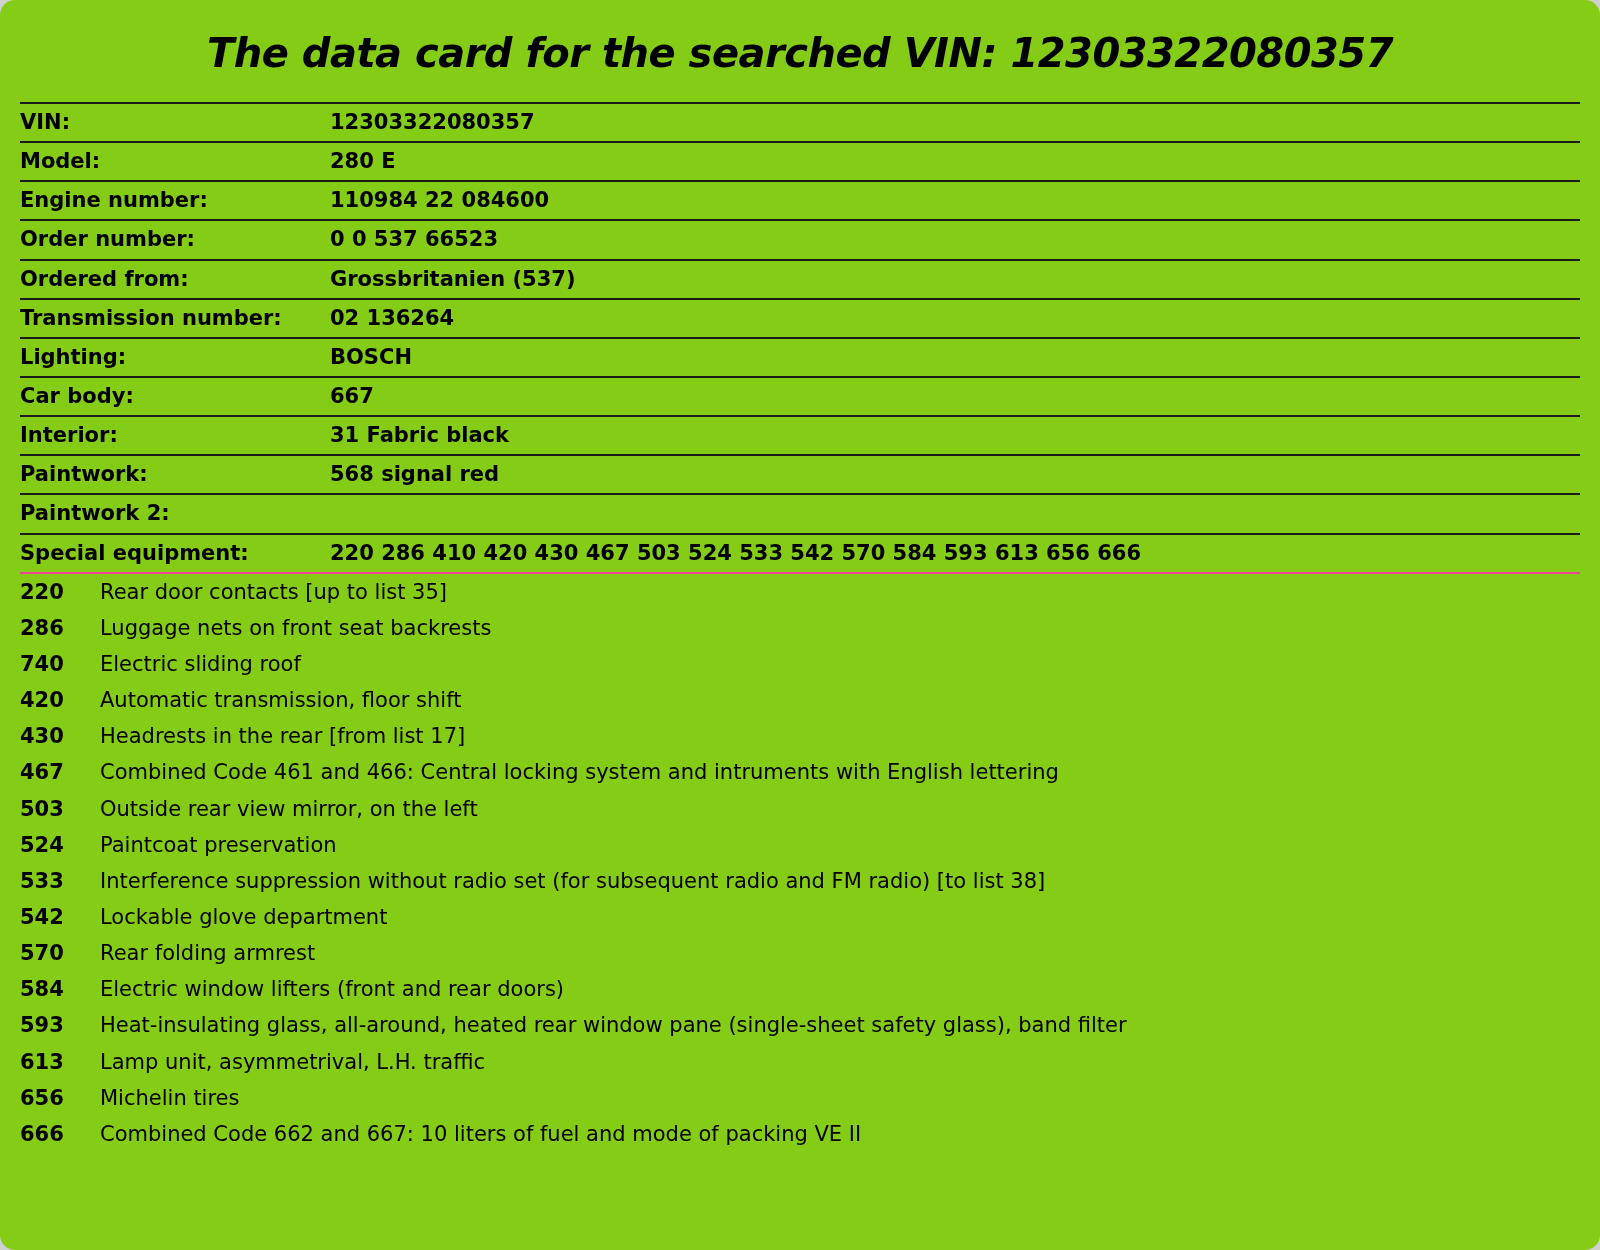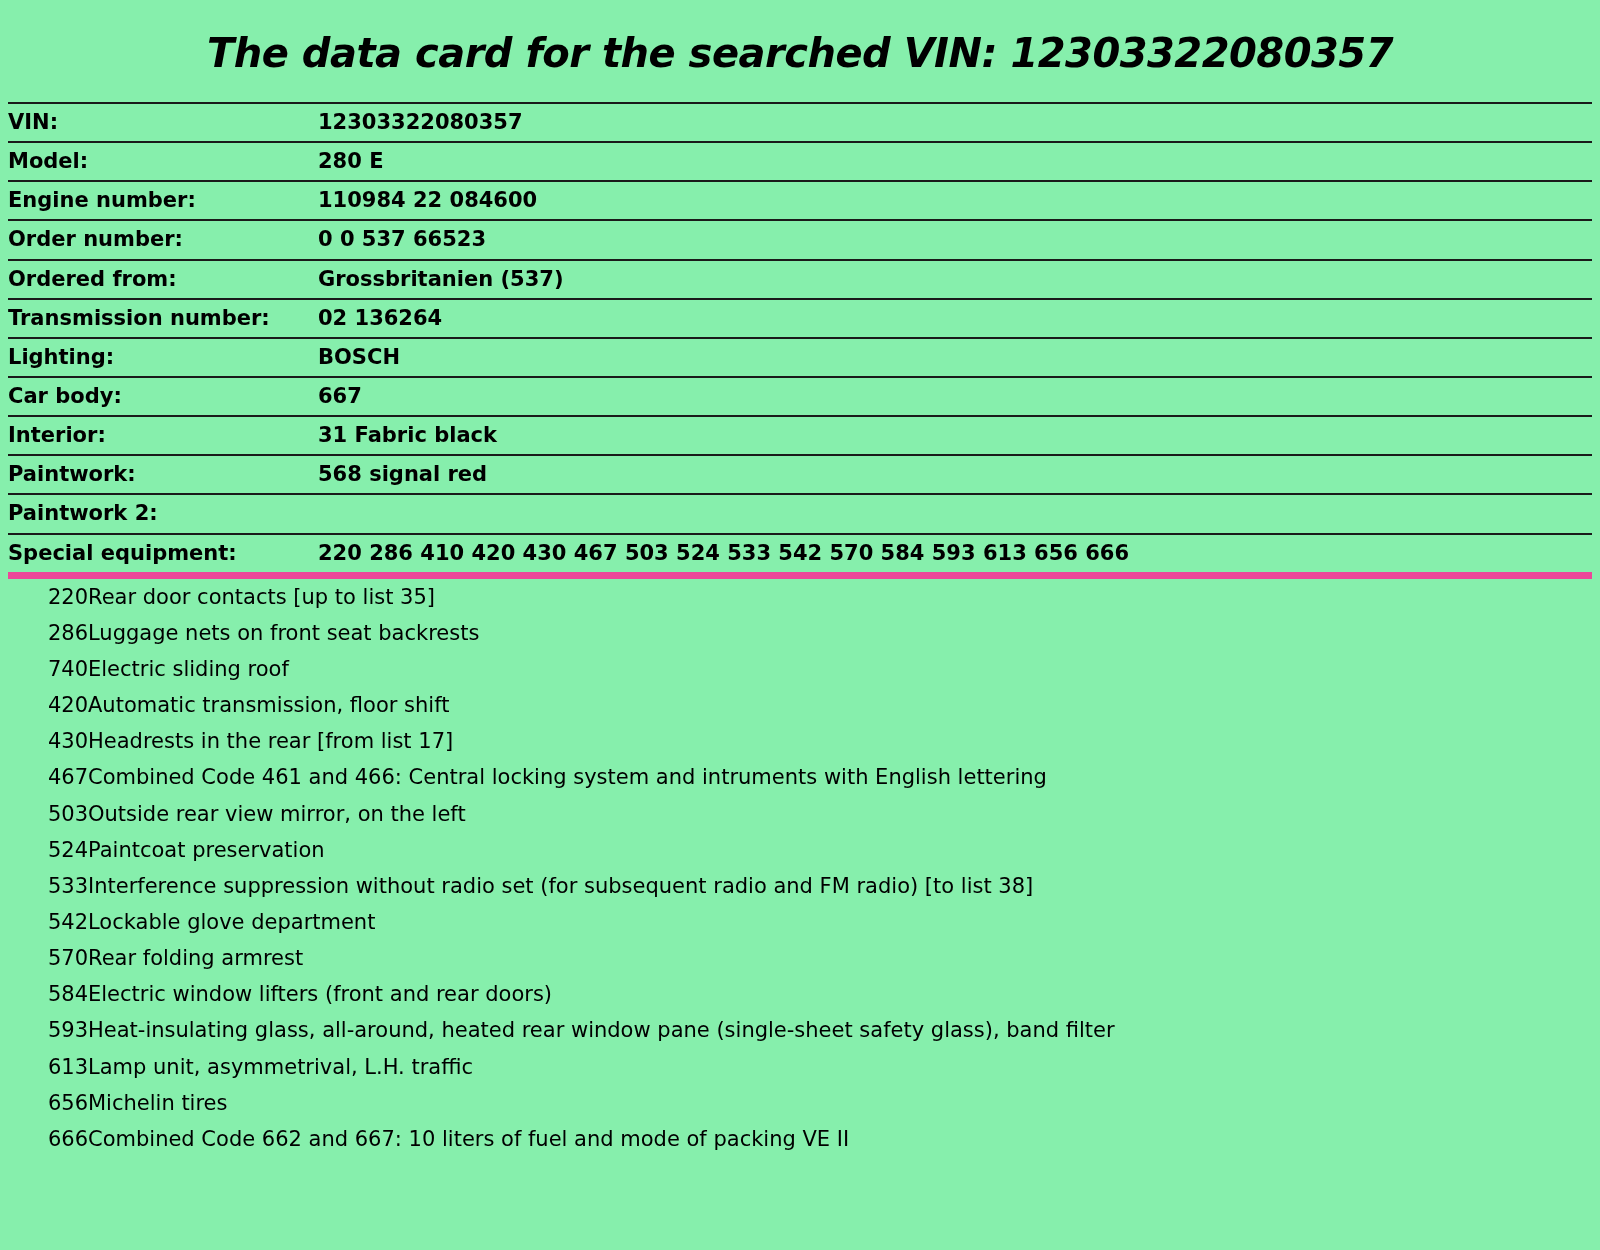"The data card for the" .page { background: #86efac -> #84cc16; border-radius: none -> 15px; padding: 0 8px -> 0 20px }
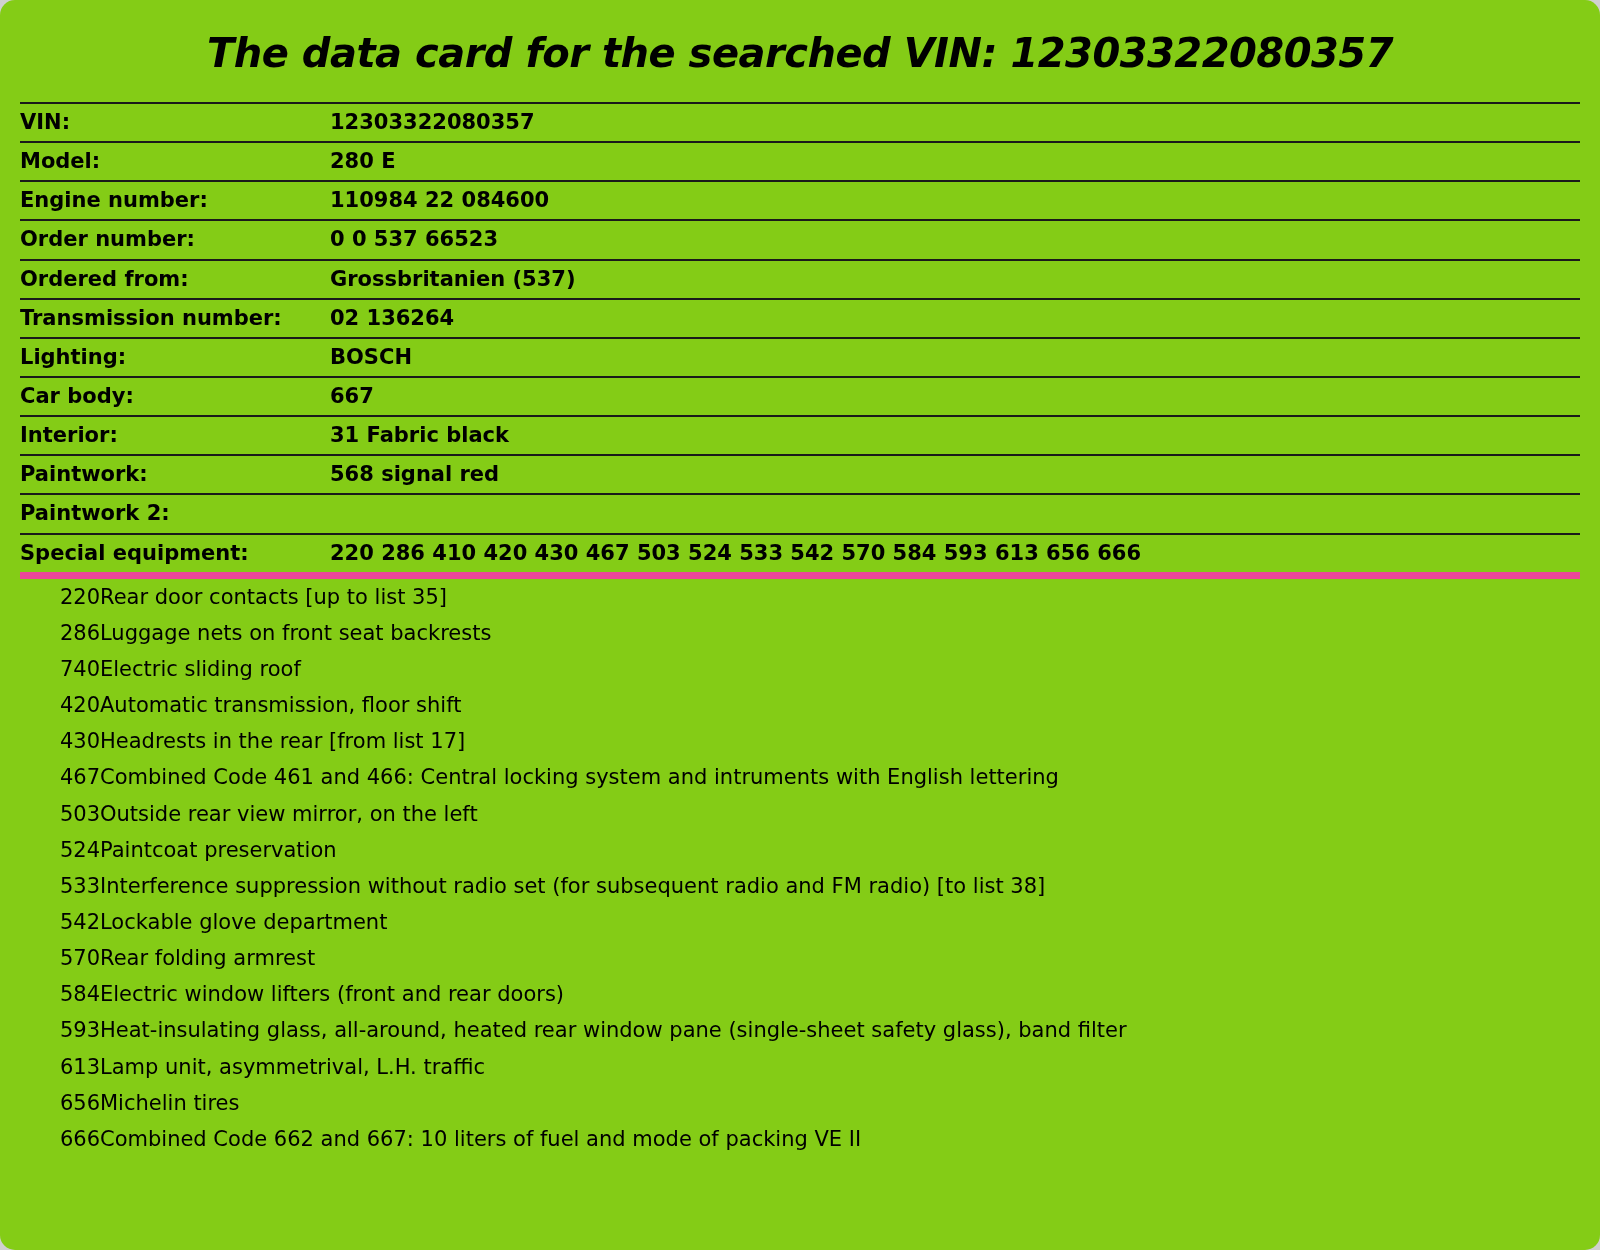"Special equipment:" table.card tr:last-child { border-bottom: 7px solid #ec4899 -> 2px solid #ec4899 }
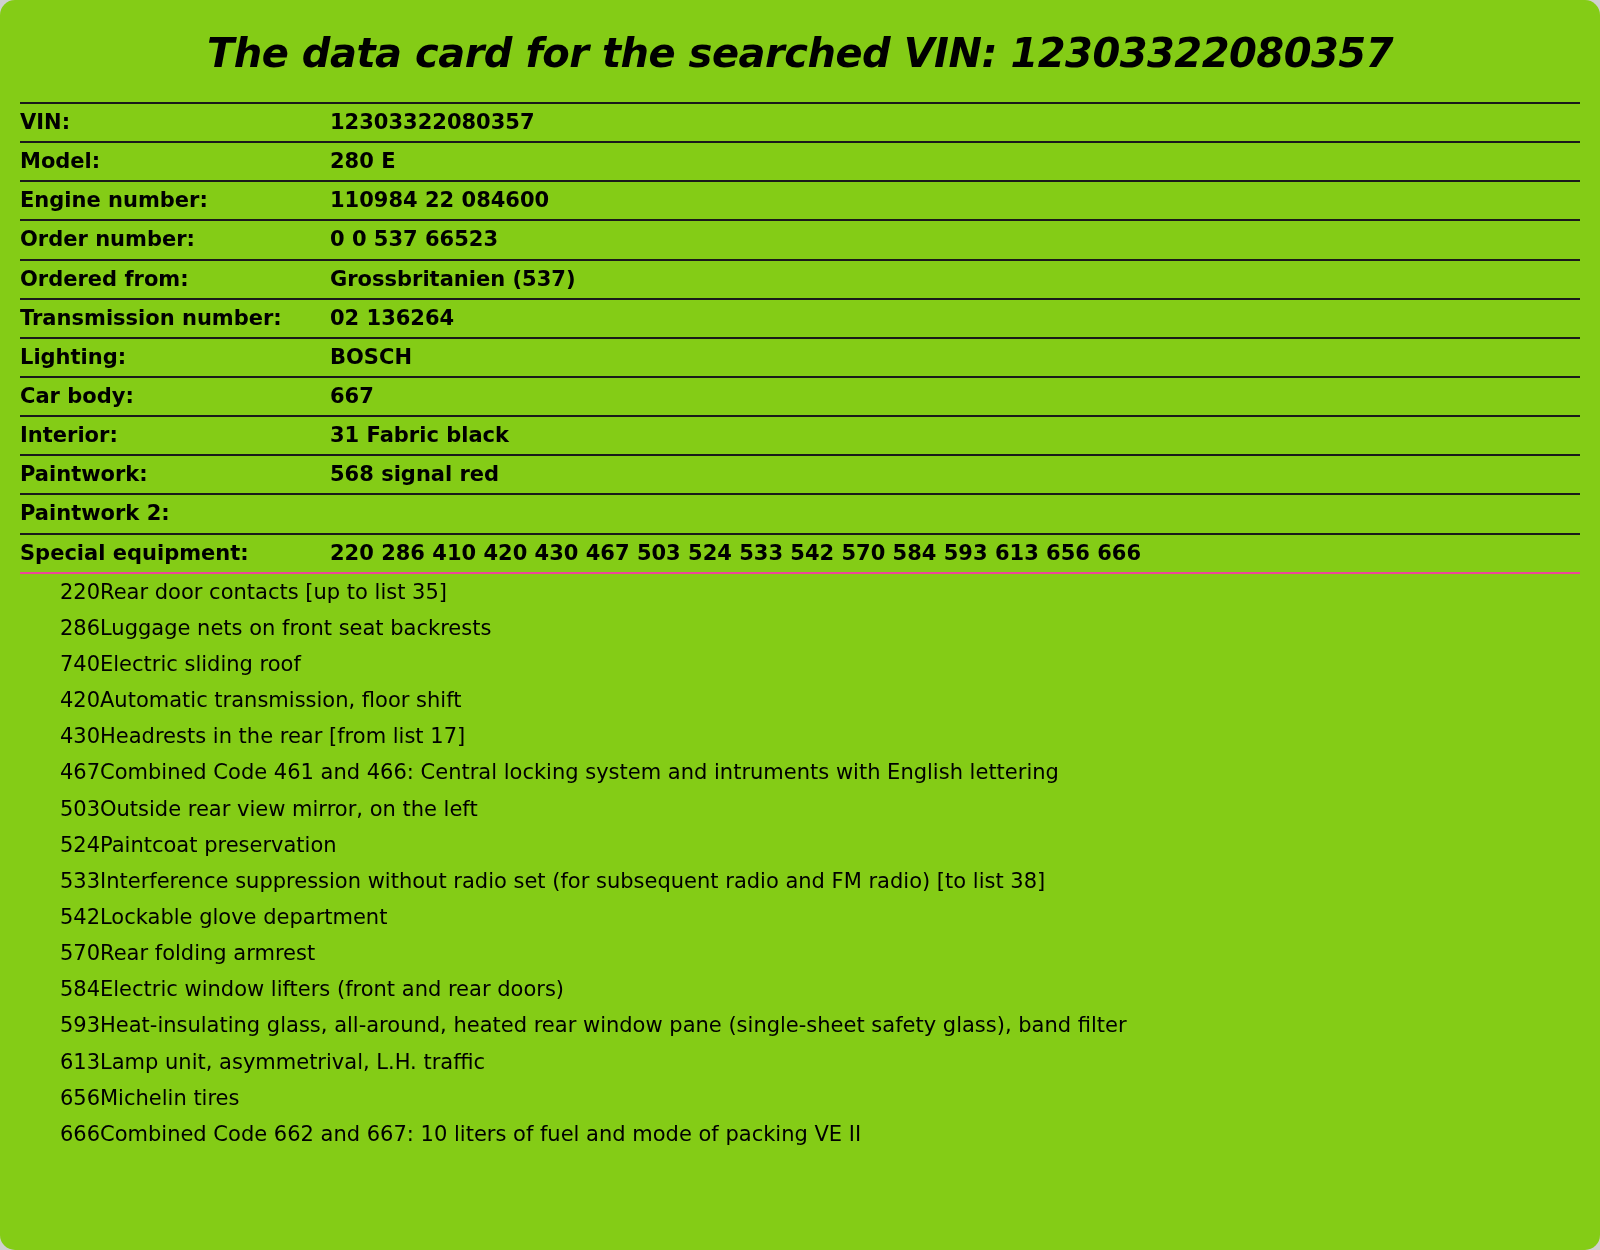"220" td.code-num { font-weight: normal -> bold; text-align: right -> none }
